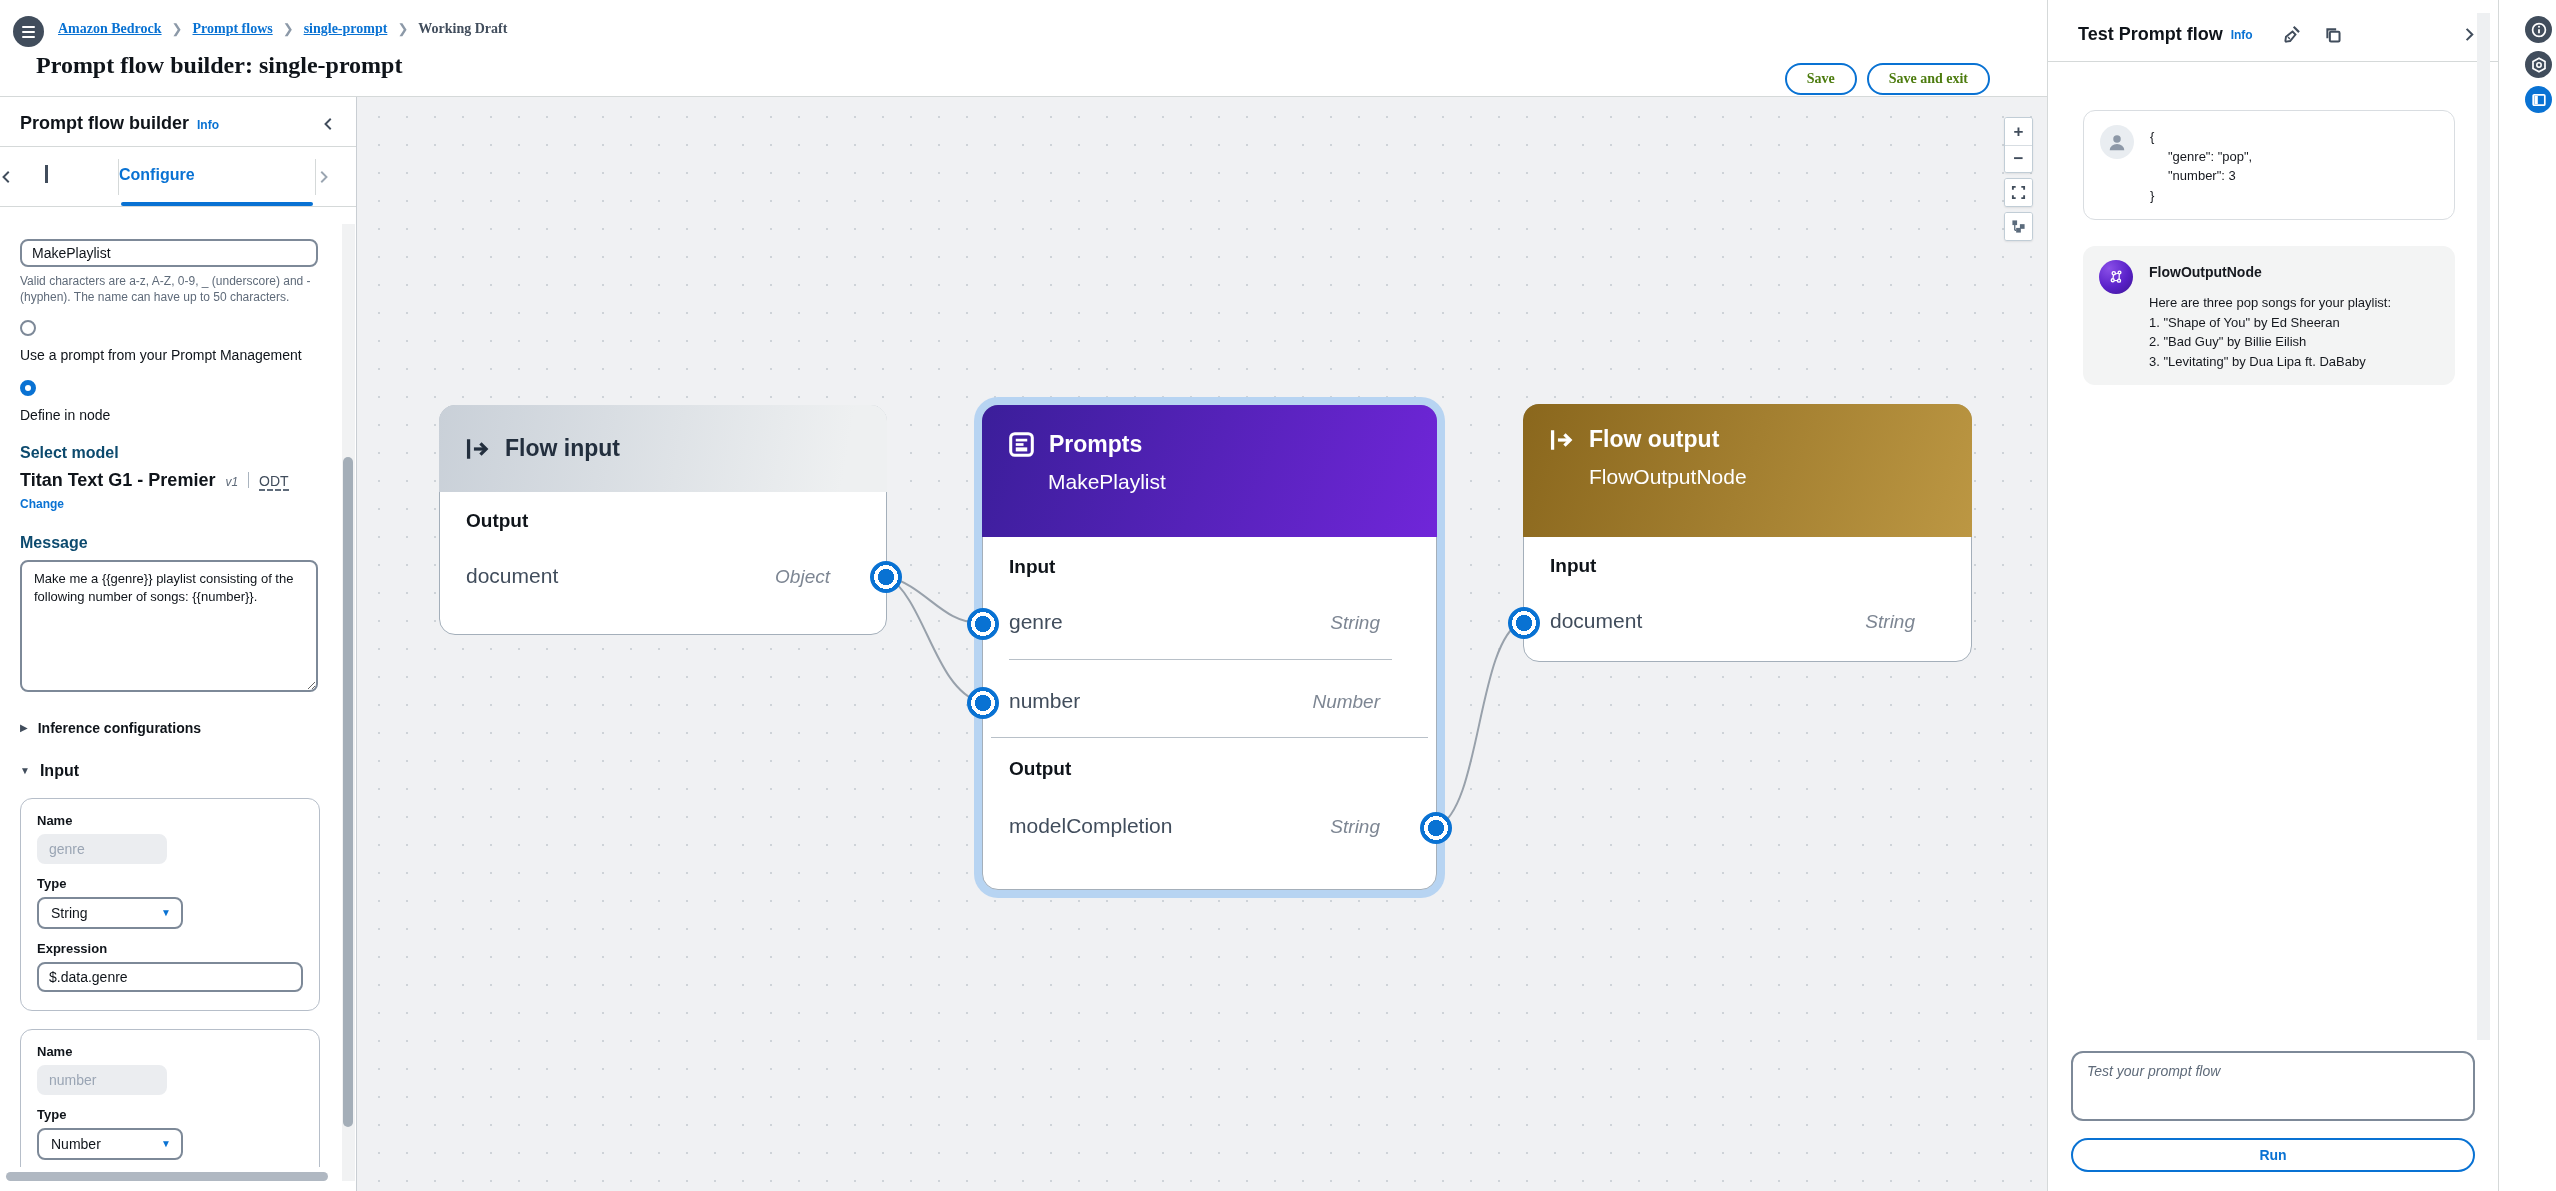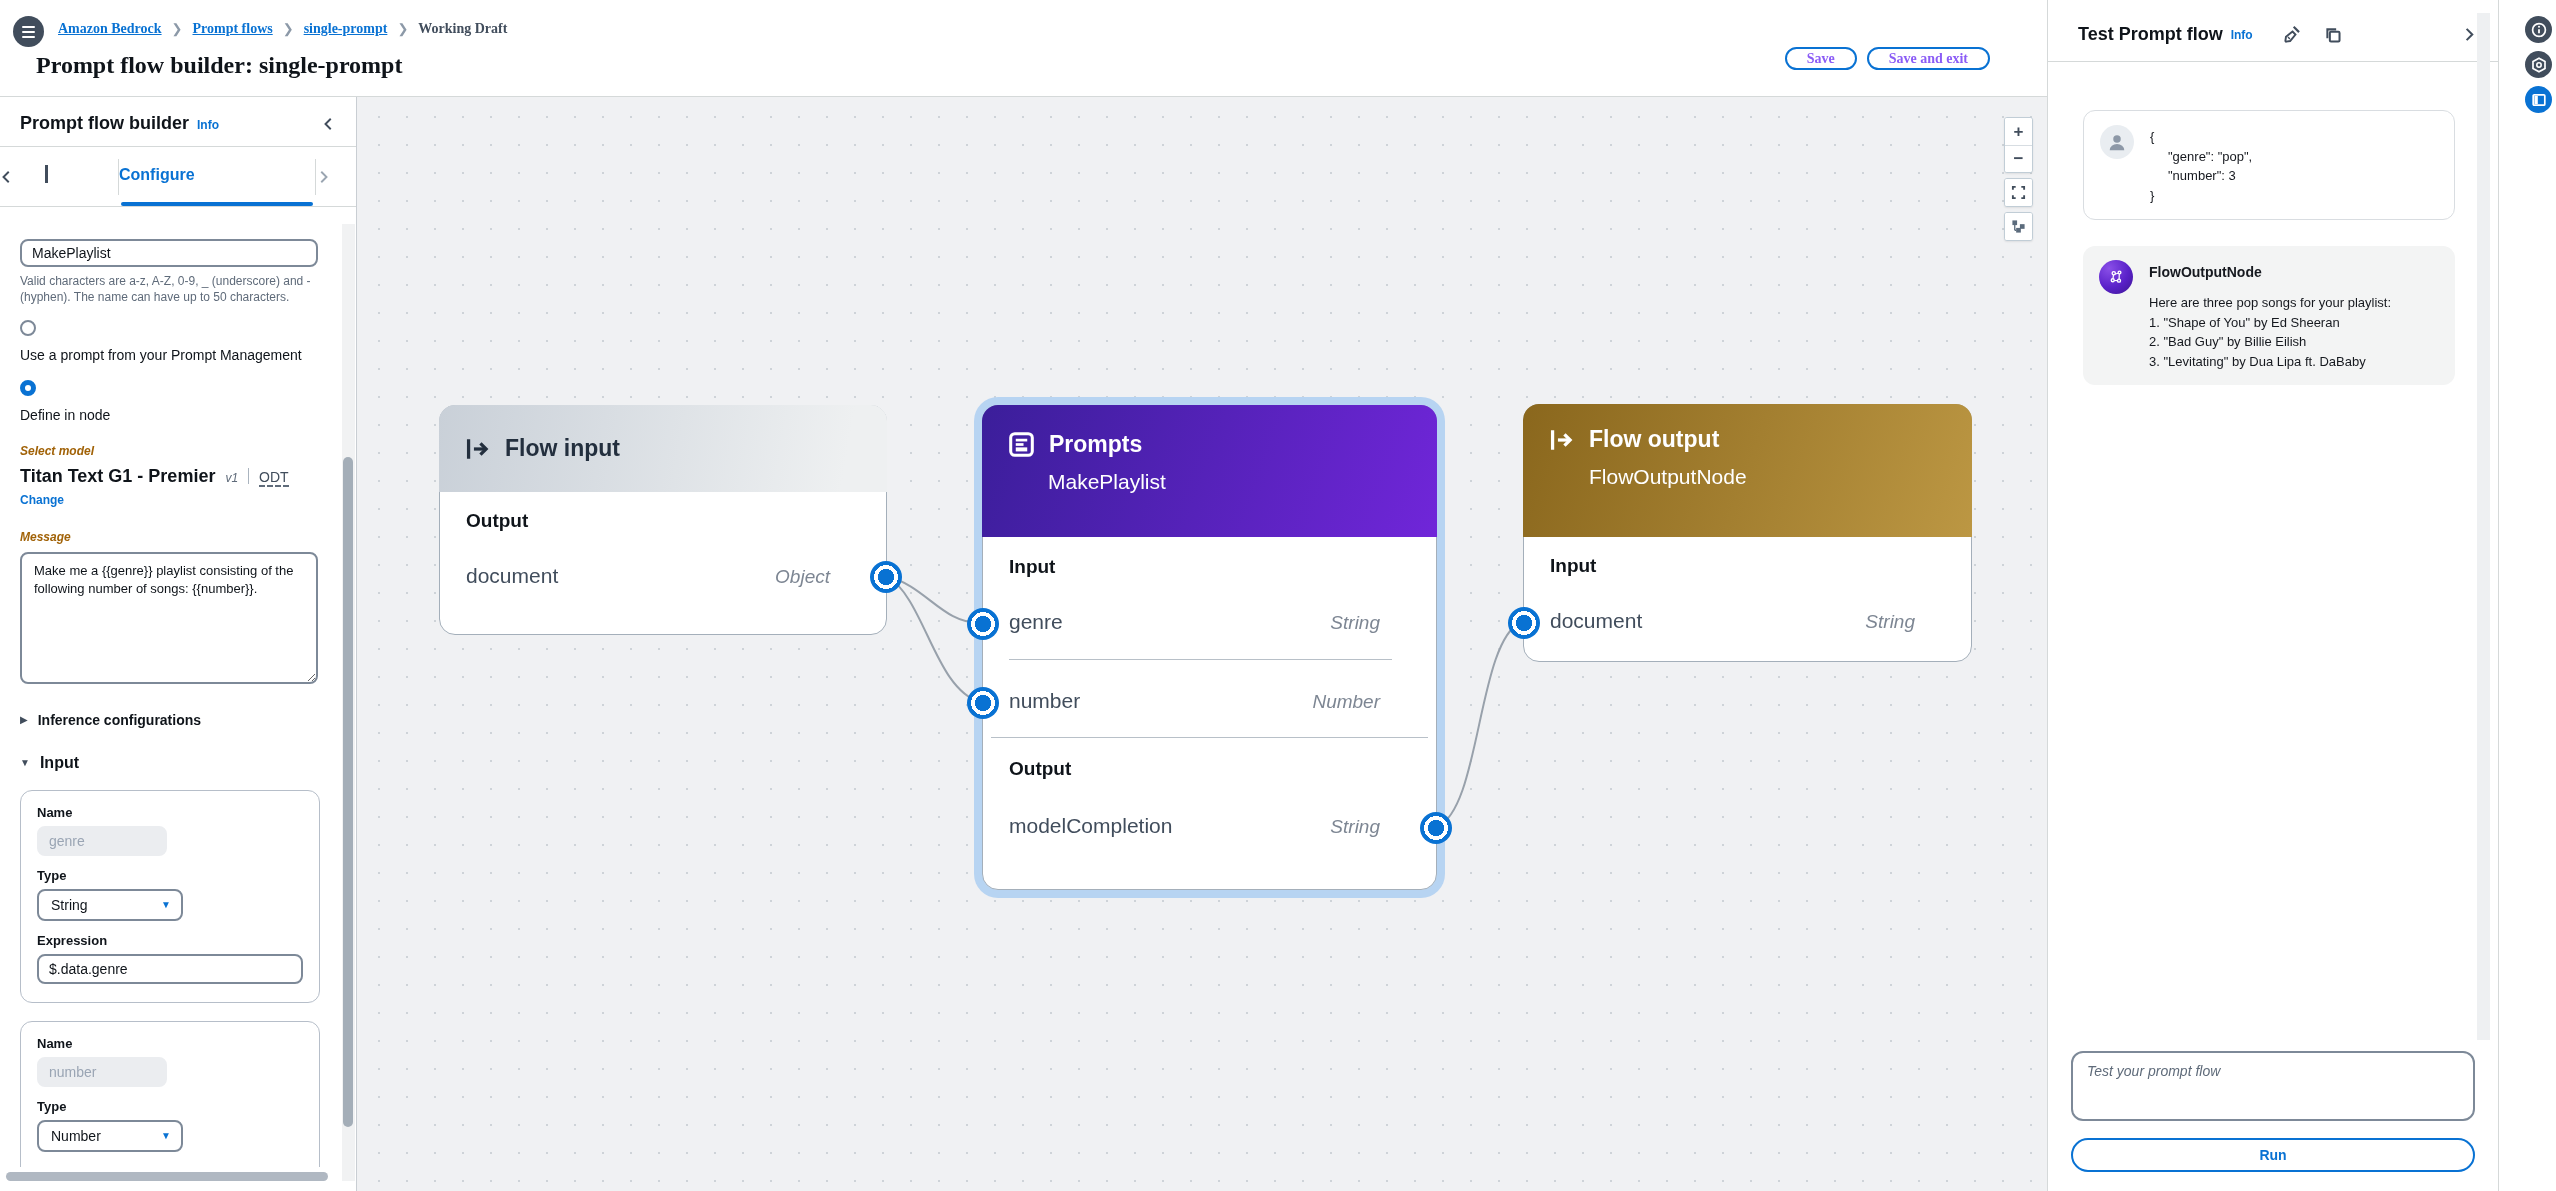"Save" .btn-outline { color: #8b5cf6 -> #4d7c0f; height: 23px -> 32px; margin-top: none -> 16px }
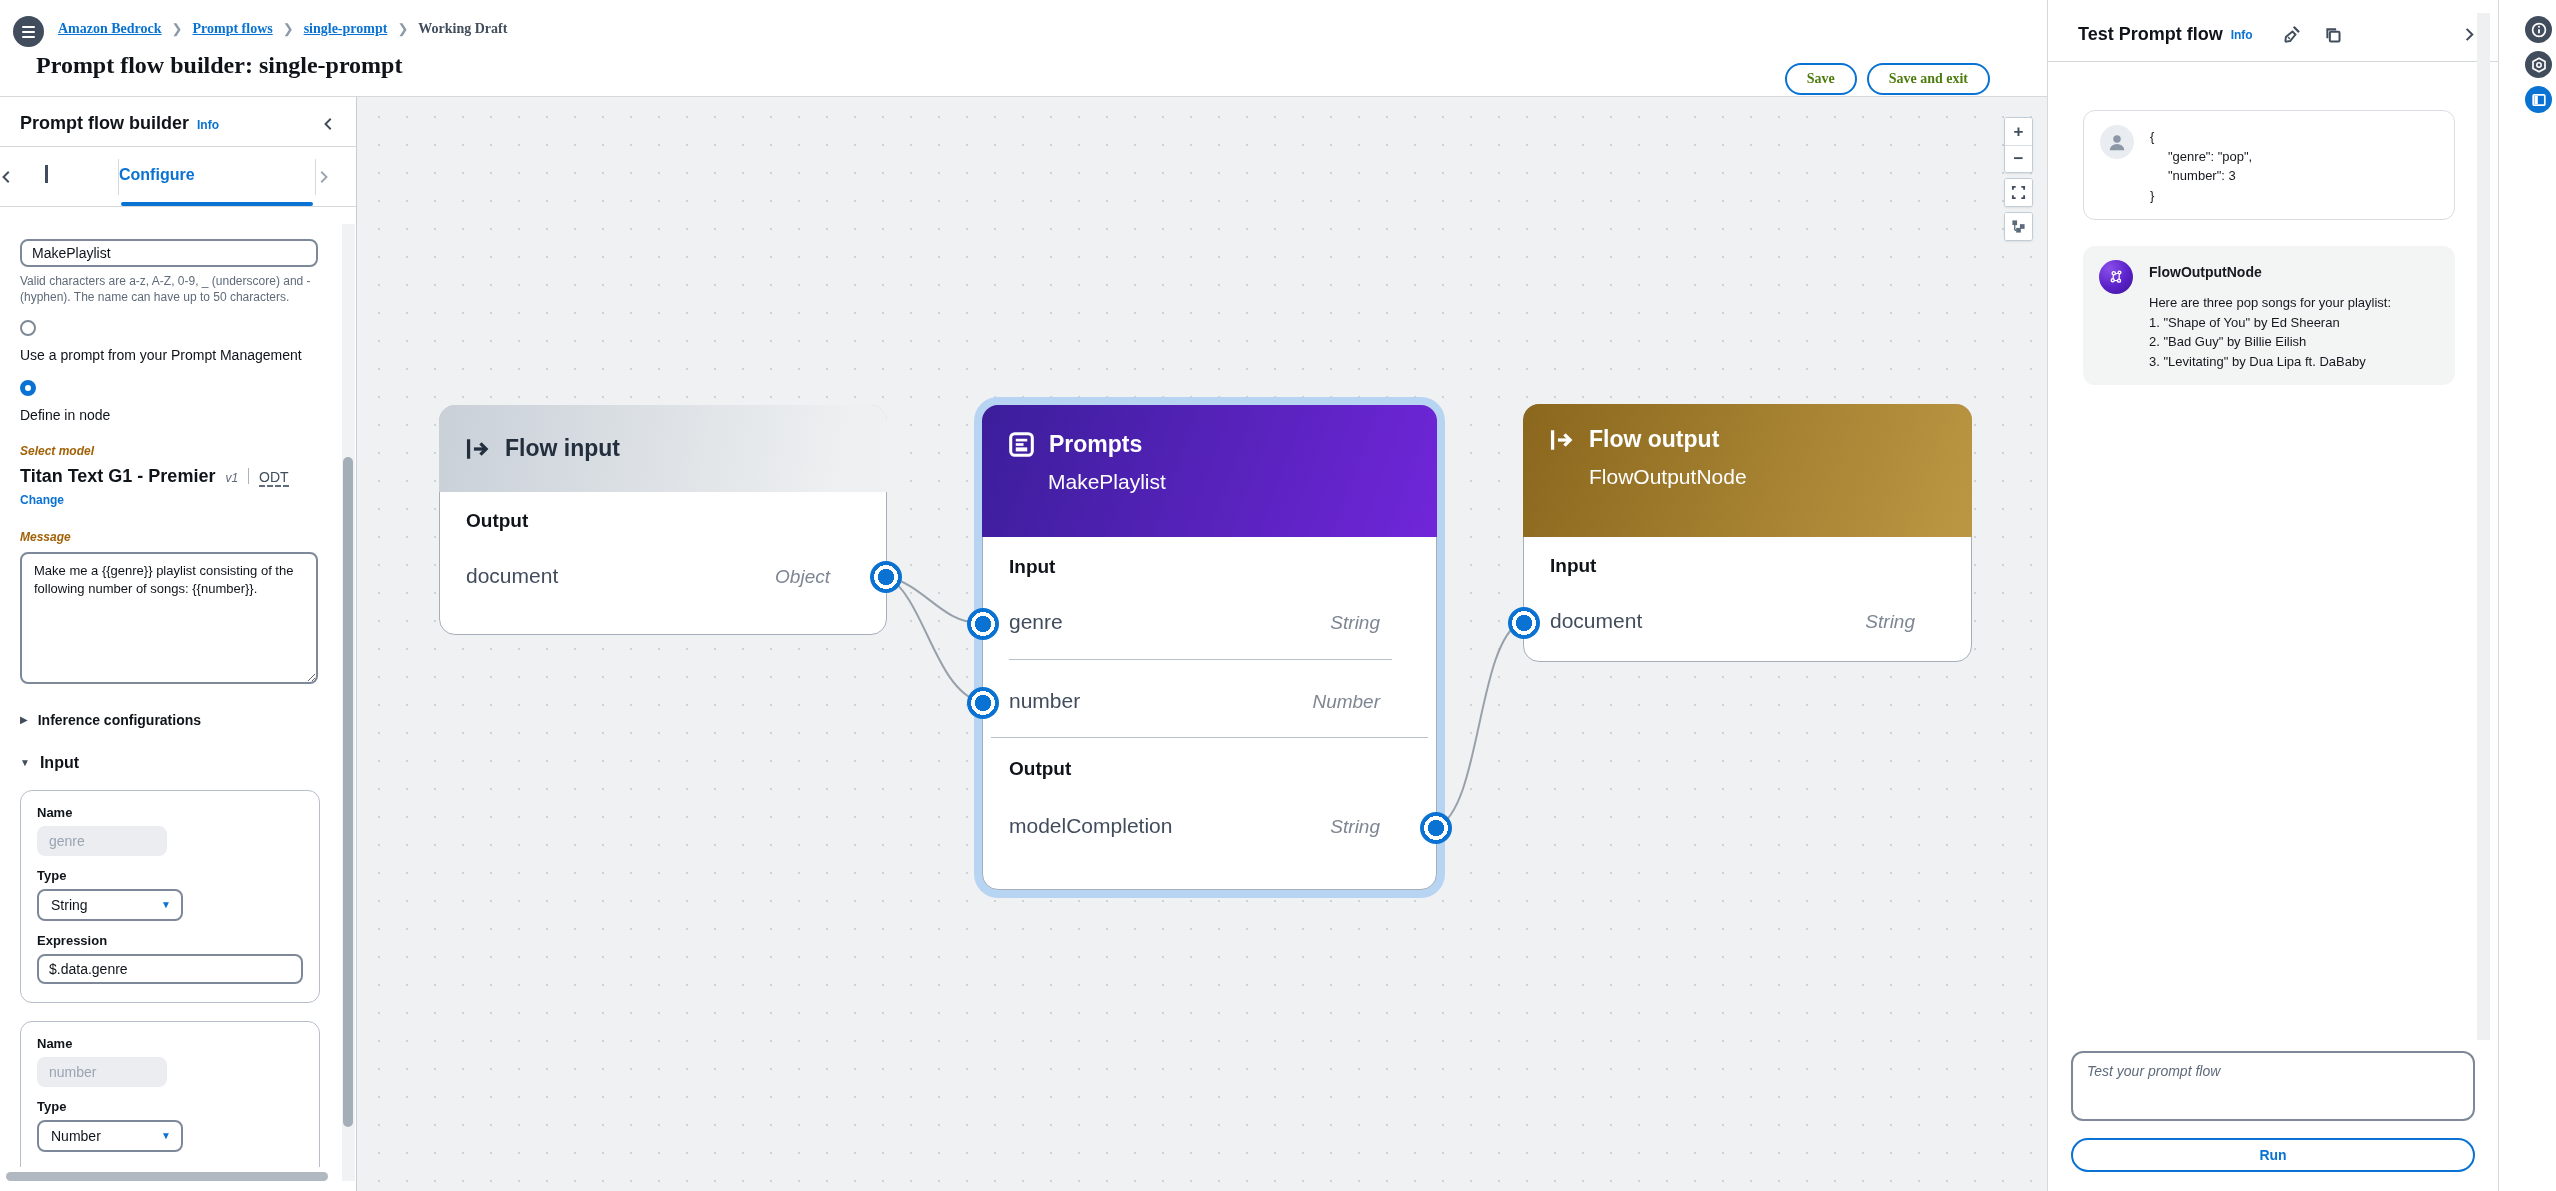"Select model" .field-label { color: #a16207 -> #0c4a6e; font-size: 12px -> 16px; font-style: italic -> none }
